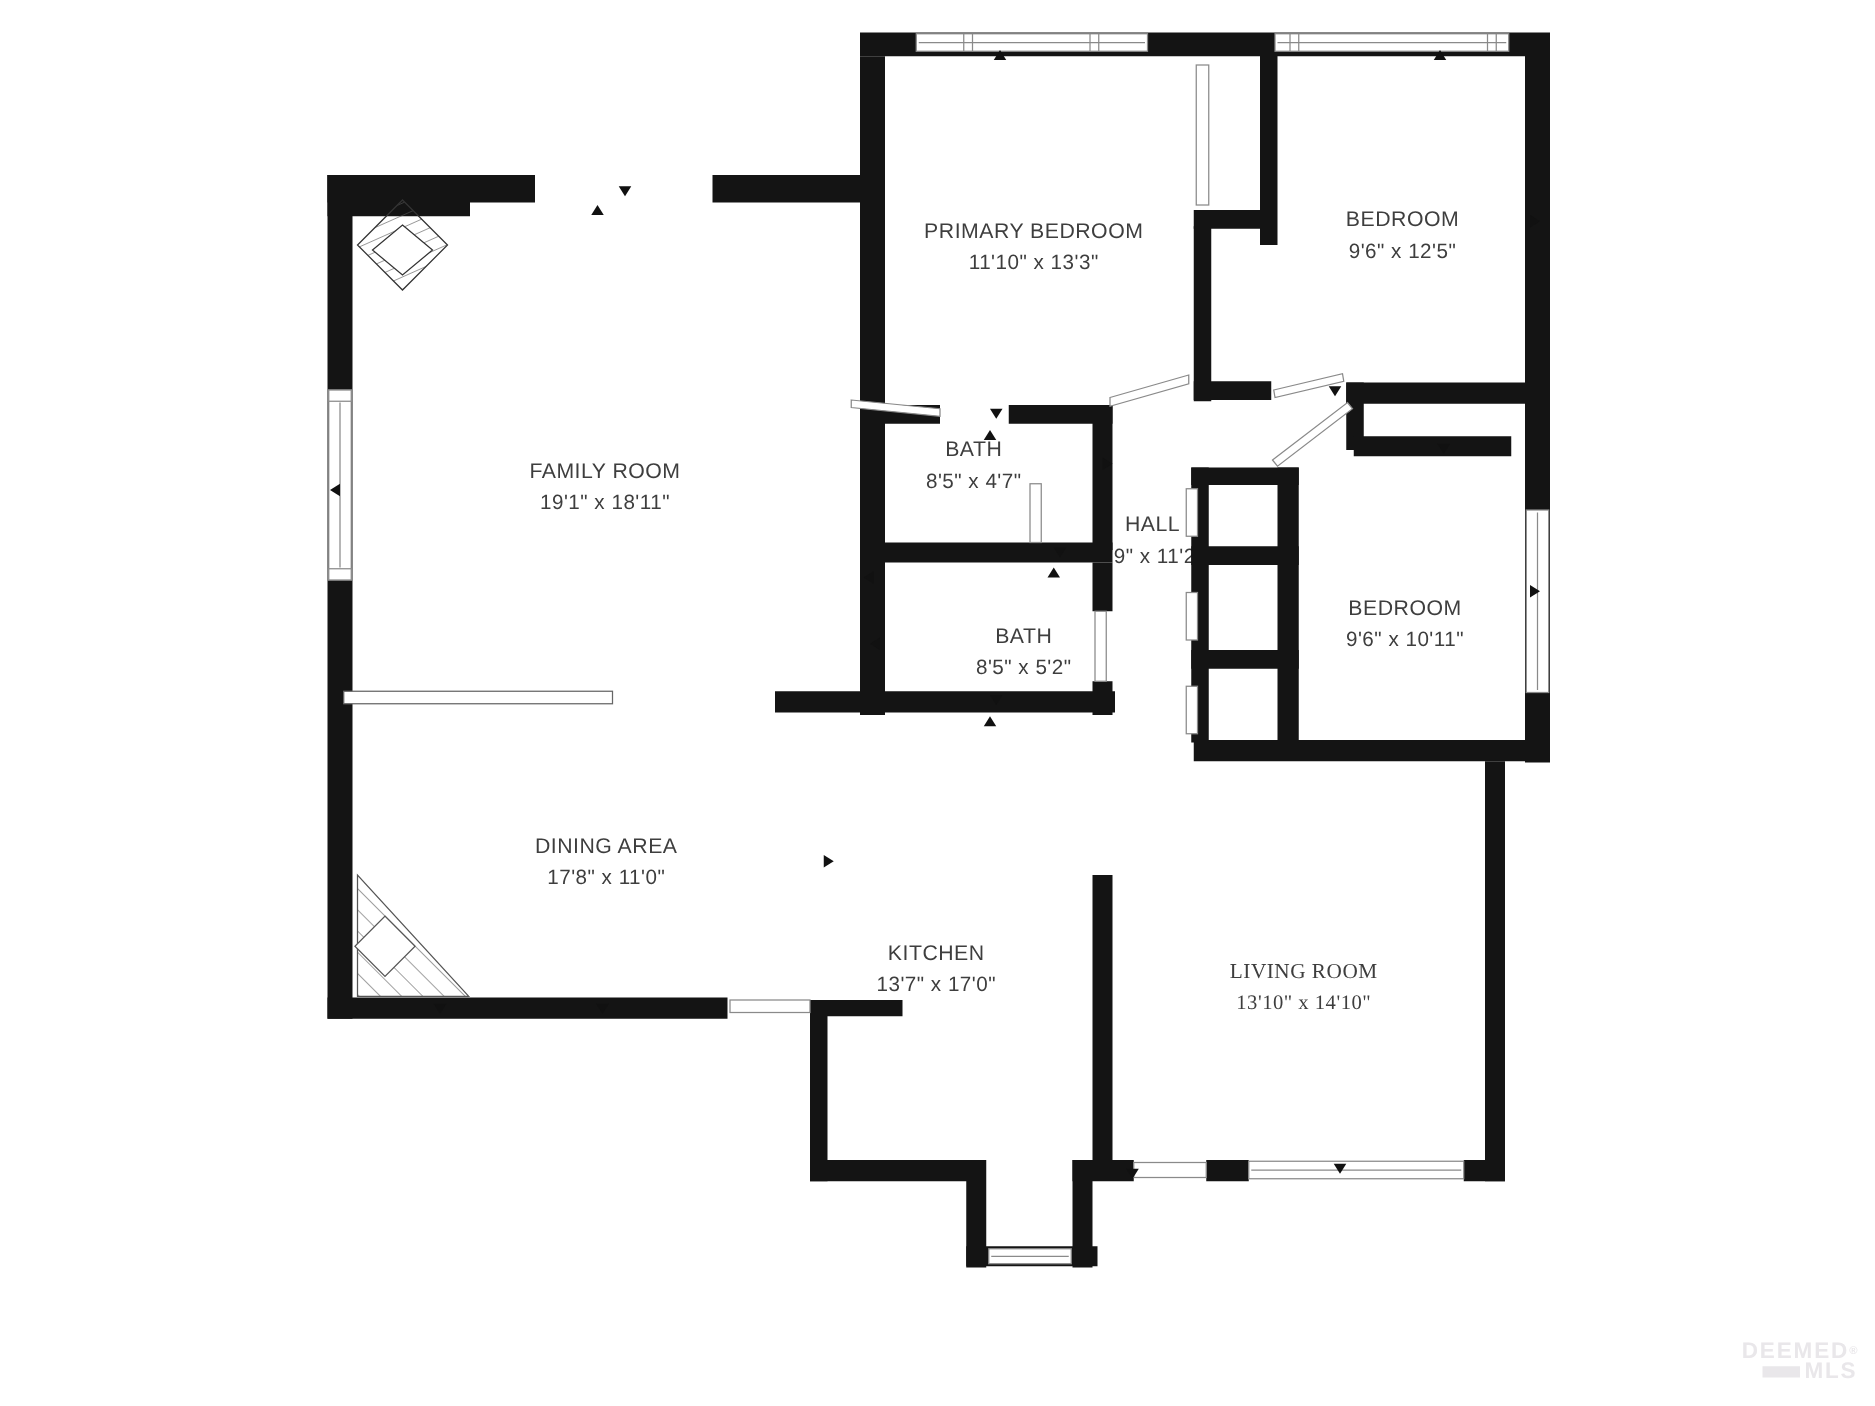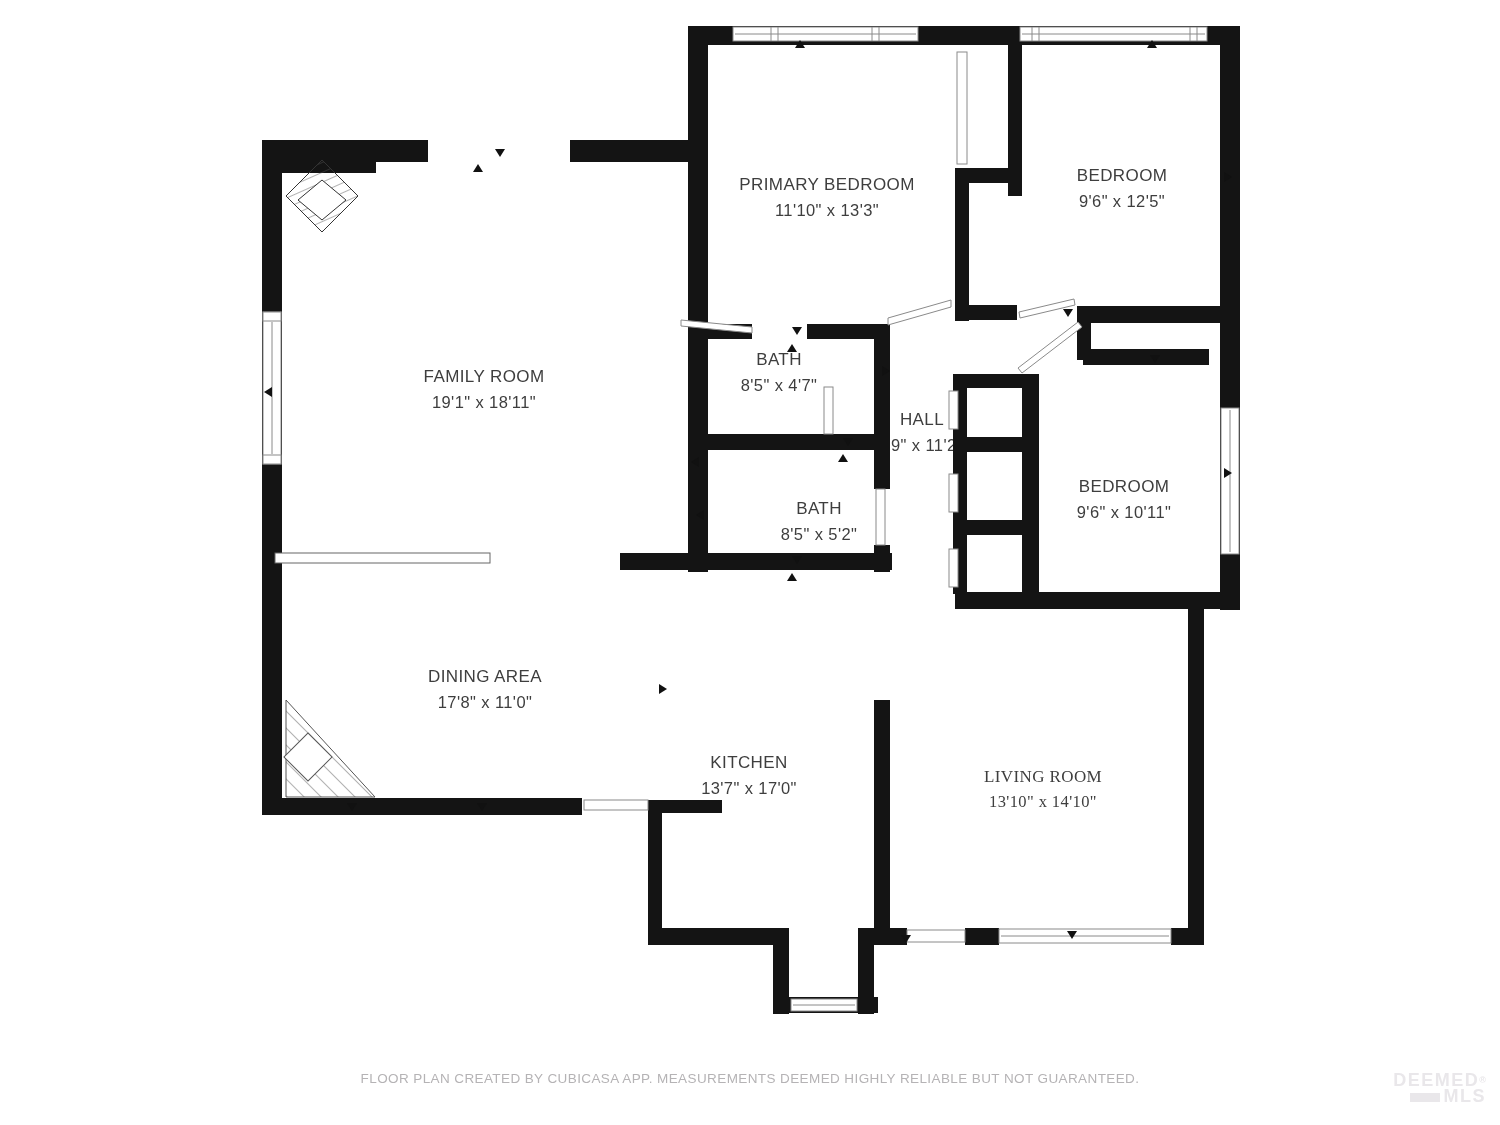"FLOOR PLAN CREATED BY CUBICASA" div.footer-note { html: <div>FLOOR PLAN CREATED BY CUBICASA APP. MEASUREMENTS DEEMED HIGHLY RELIABLE BUT NOT GUARANTEED.</div> -> none }
